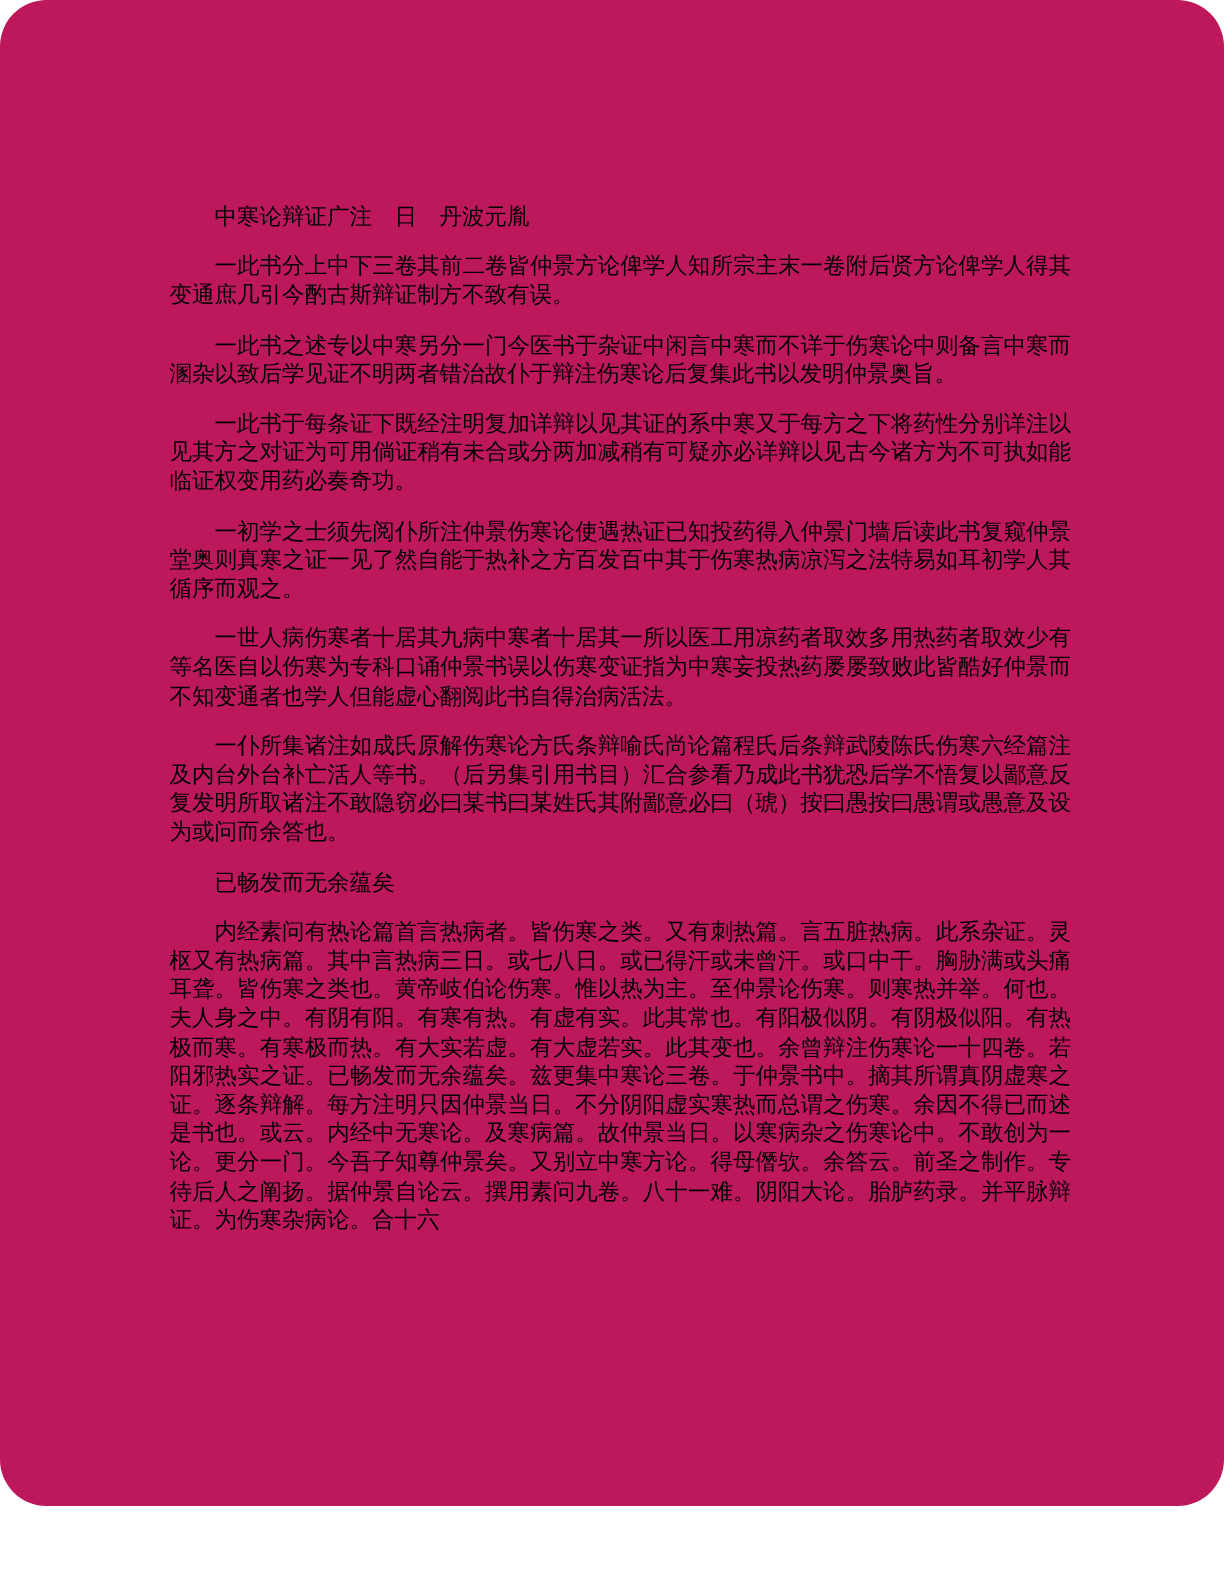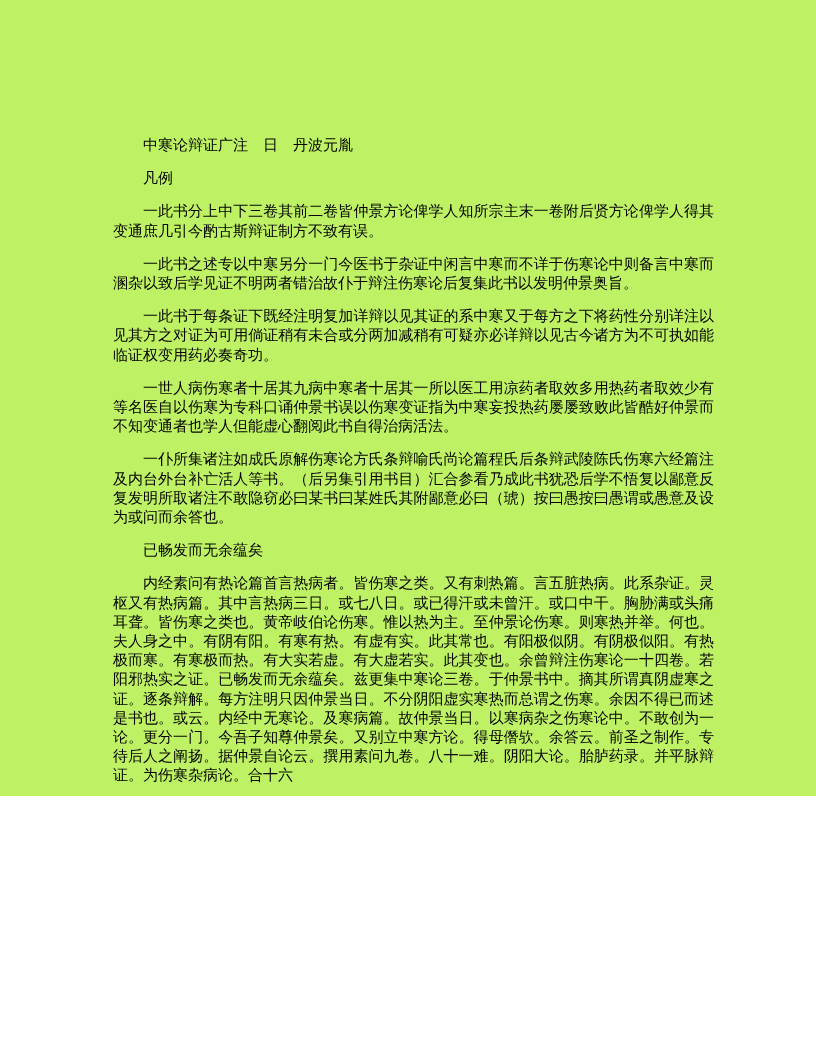"中寒论辩证广注 日 丹波元胤" .page { background: #bef264 -> #be185d; border-radius: none -> 31px; height: 796px -> 1004px }
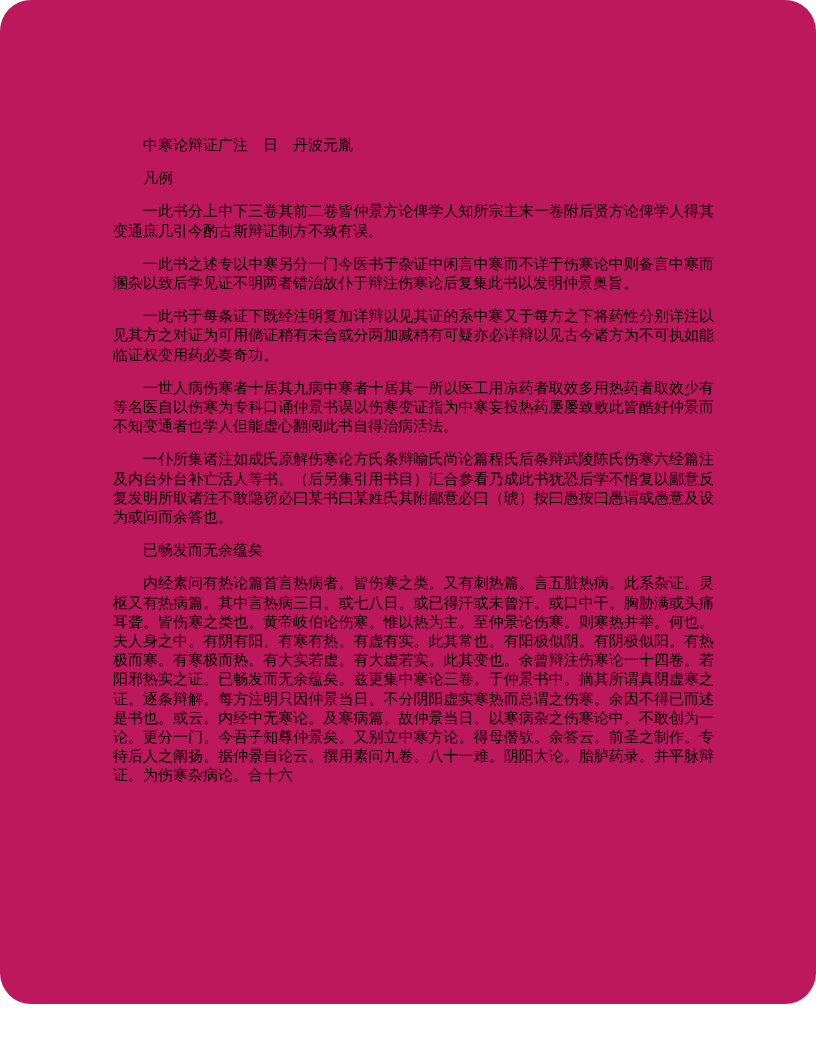"凡例" p.section-heading { html: <p>凡例</p> -> none }
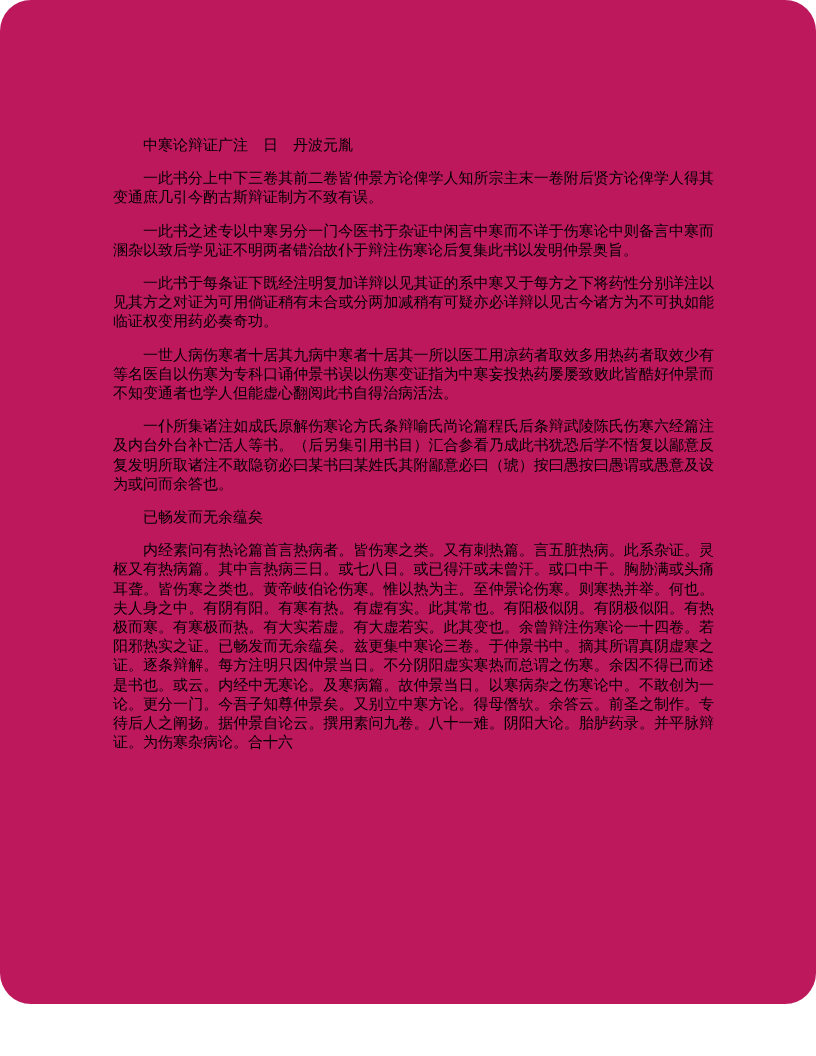"一初学之士须先阅仆所注仲景伤寒论使遇热证已知投药得入仲景门墙后读此书复窥仲景堂奥" p { html: none -> <p>一初学之士须先阅仆所注仲景伤寒论使遇热证已知投药得入仲景门墙后读此书复窥仲景堂奥则真寒之证一见了然自能于热补之方百发百中其于伤寒热病凉泻之法特易如耳初学人其循序而观之。</p> }
